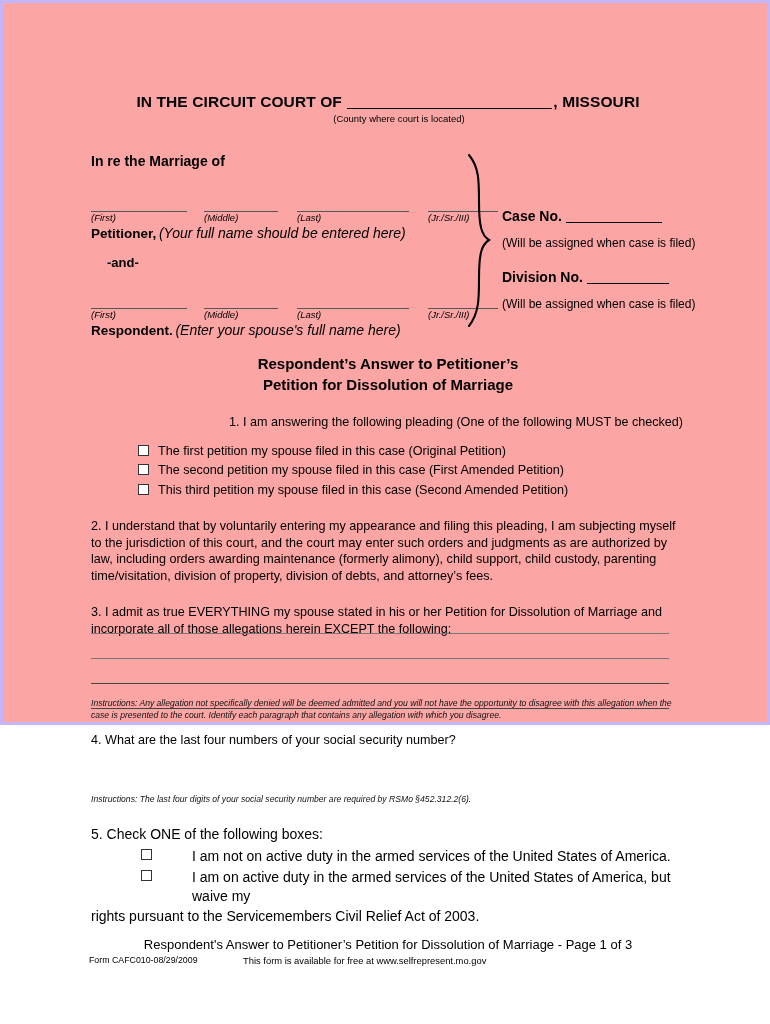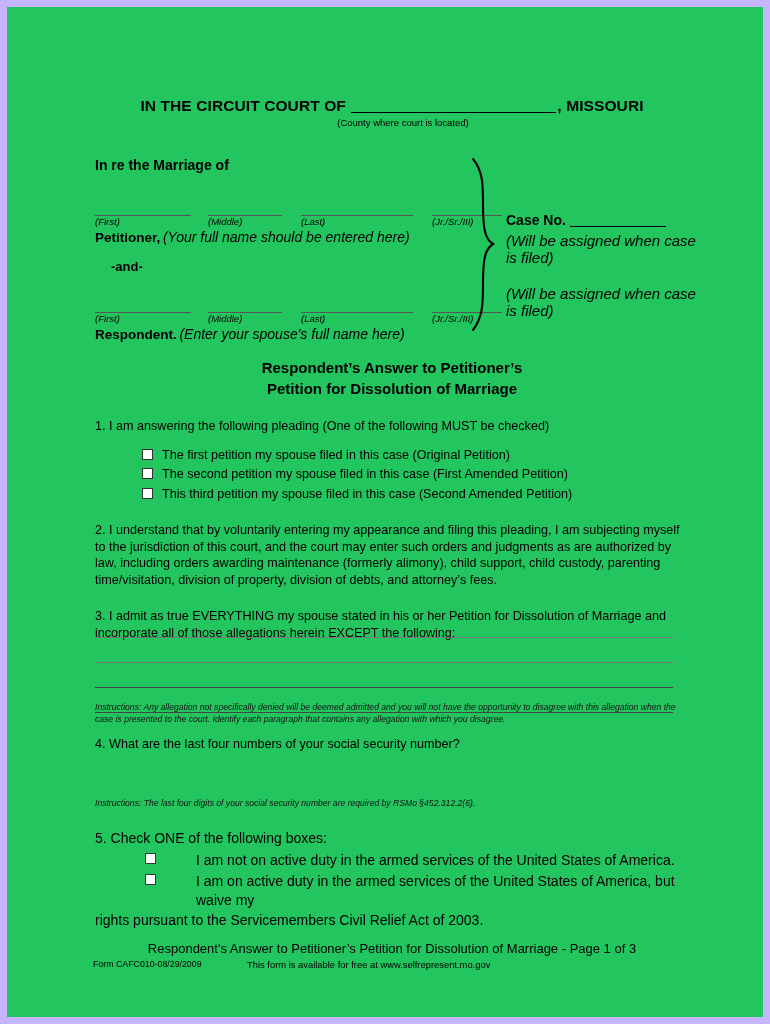"IN THE CIRCUIT COURT OF" .page { background: #22c55e -> #fca5a5; border: 7px solid #c4b5fd -> 3px solid #c4b5fd; height: 1024px -> 725px }
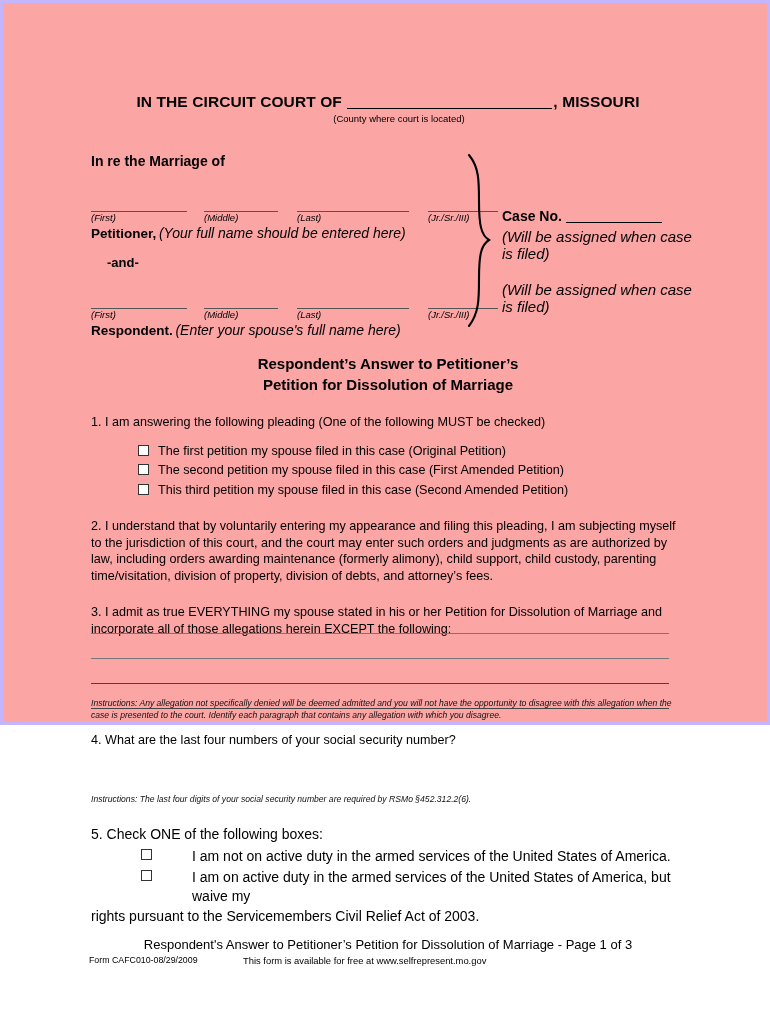"(Will be assigned when case" .case-cap { font-size: 15px -> 12px; font-style: italic -> none; margin-top: 4px -> 12px }
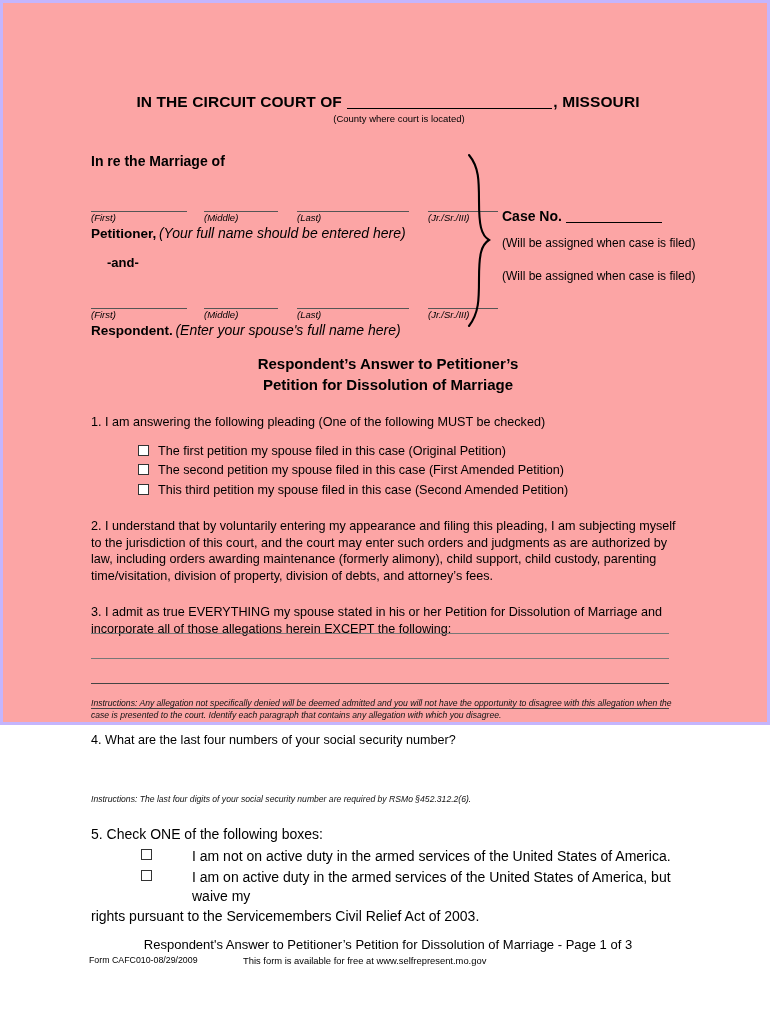"Division No." div.case-label { html: none -> <div> <span>Division No.</span> <span></span> </div> }
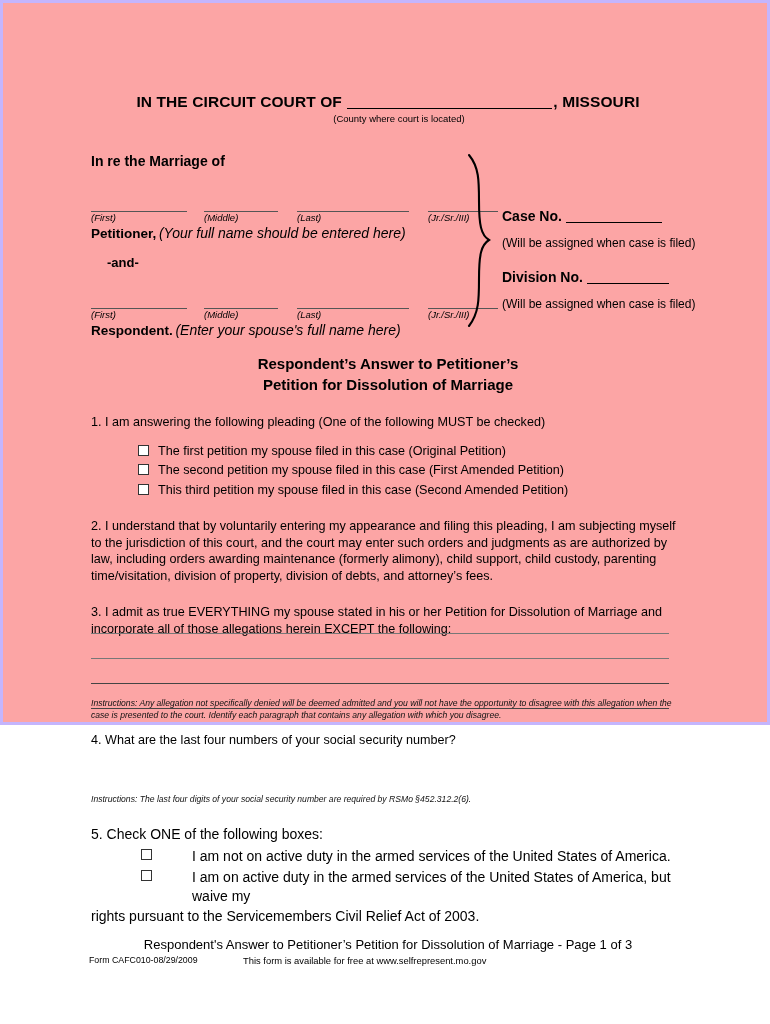"1. I am answering the" .num-para { text-align: left -> right }
